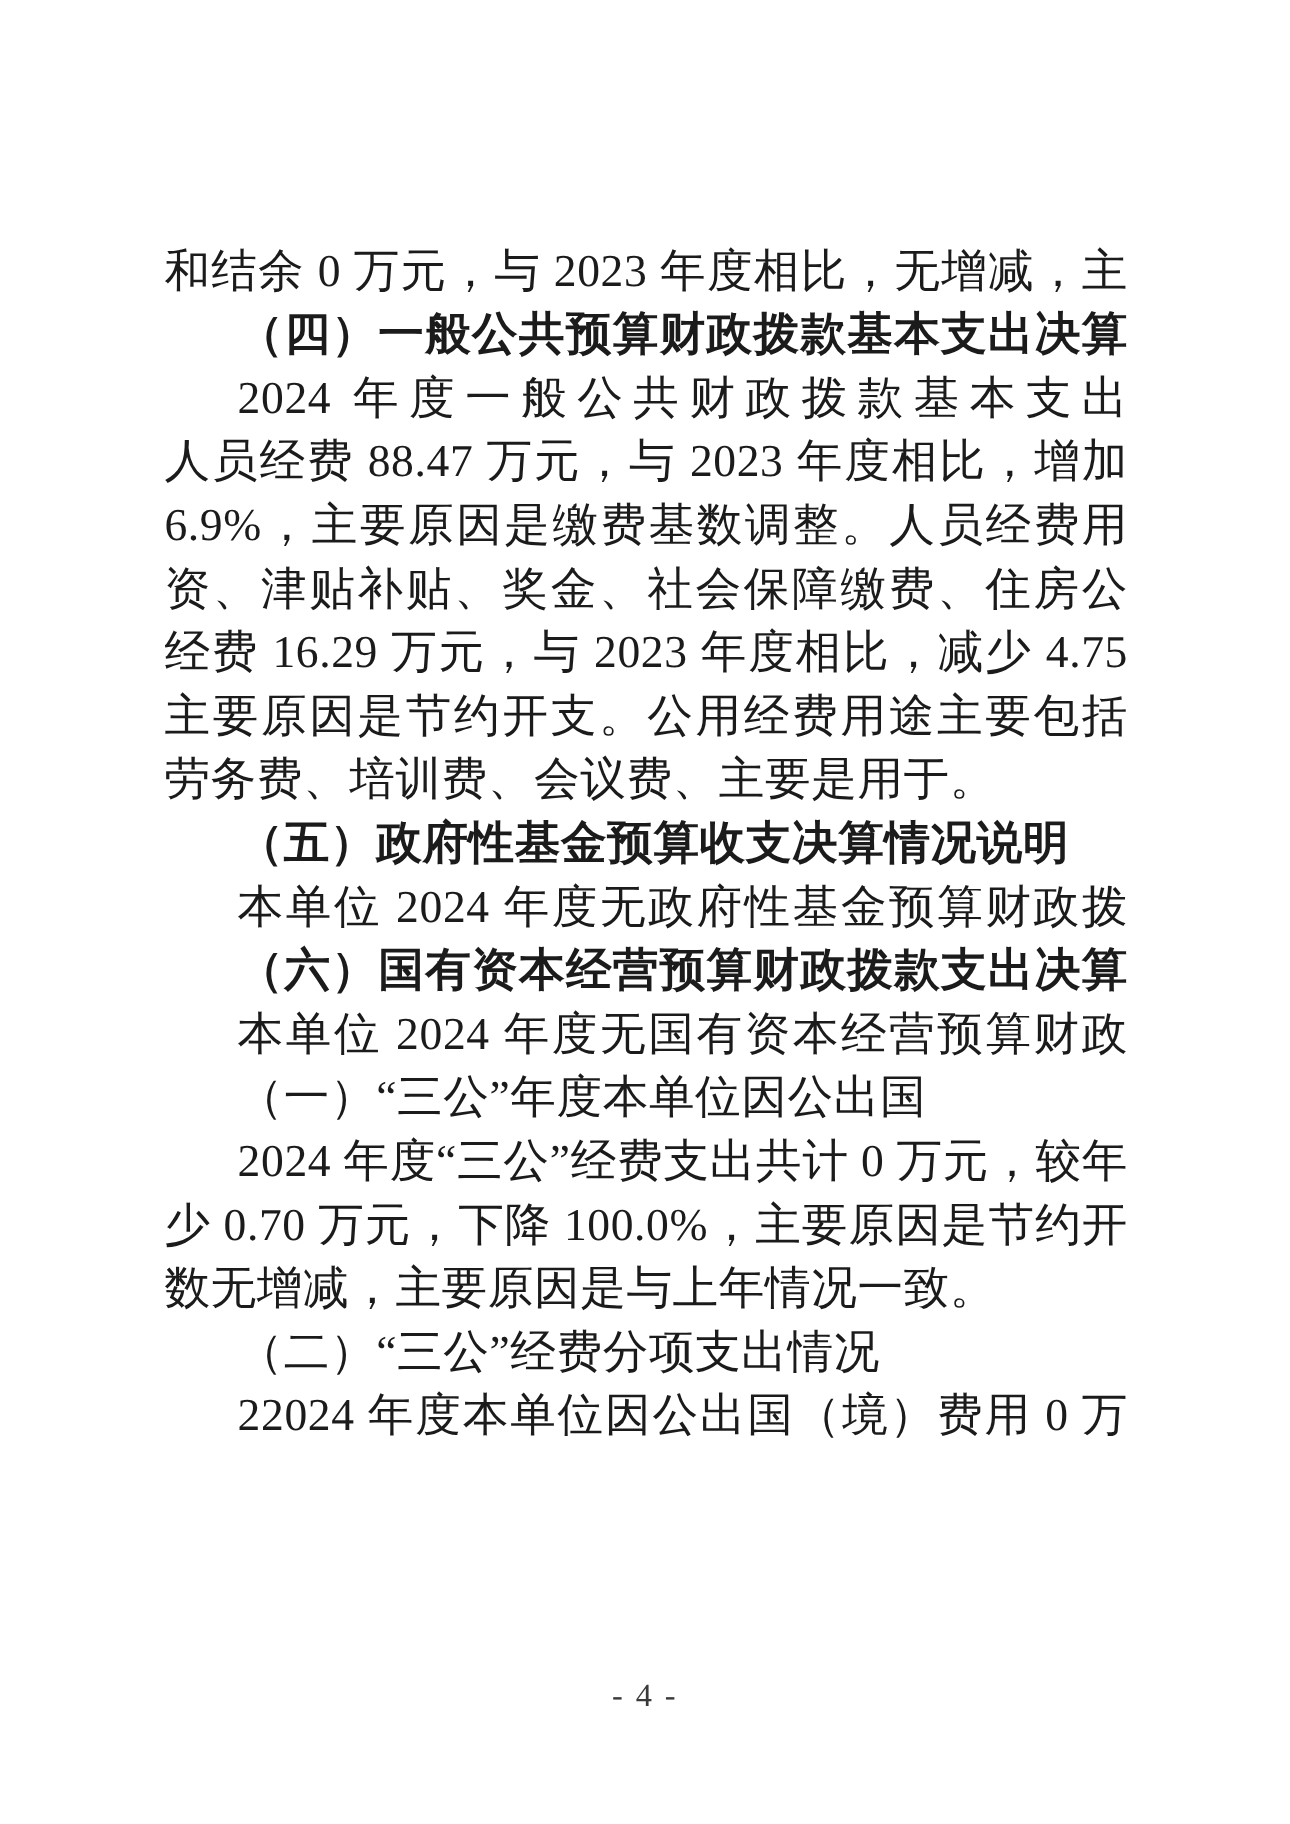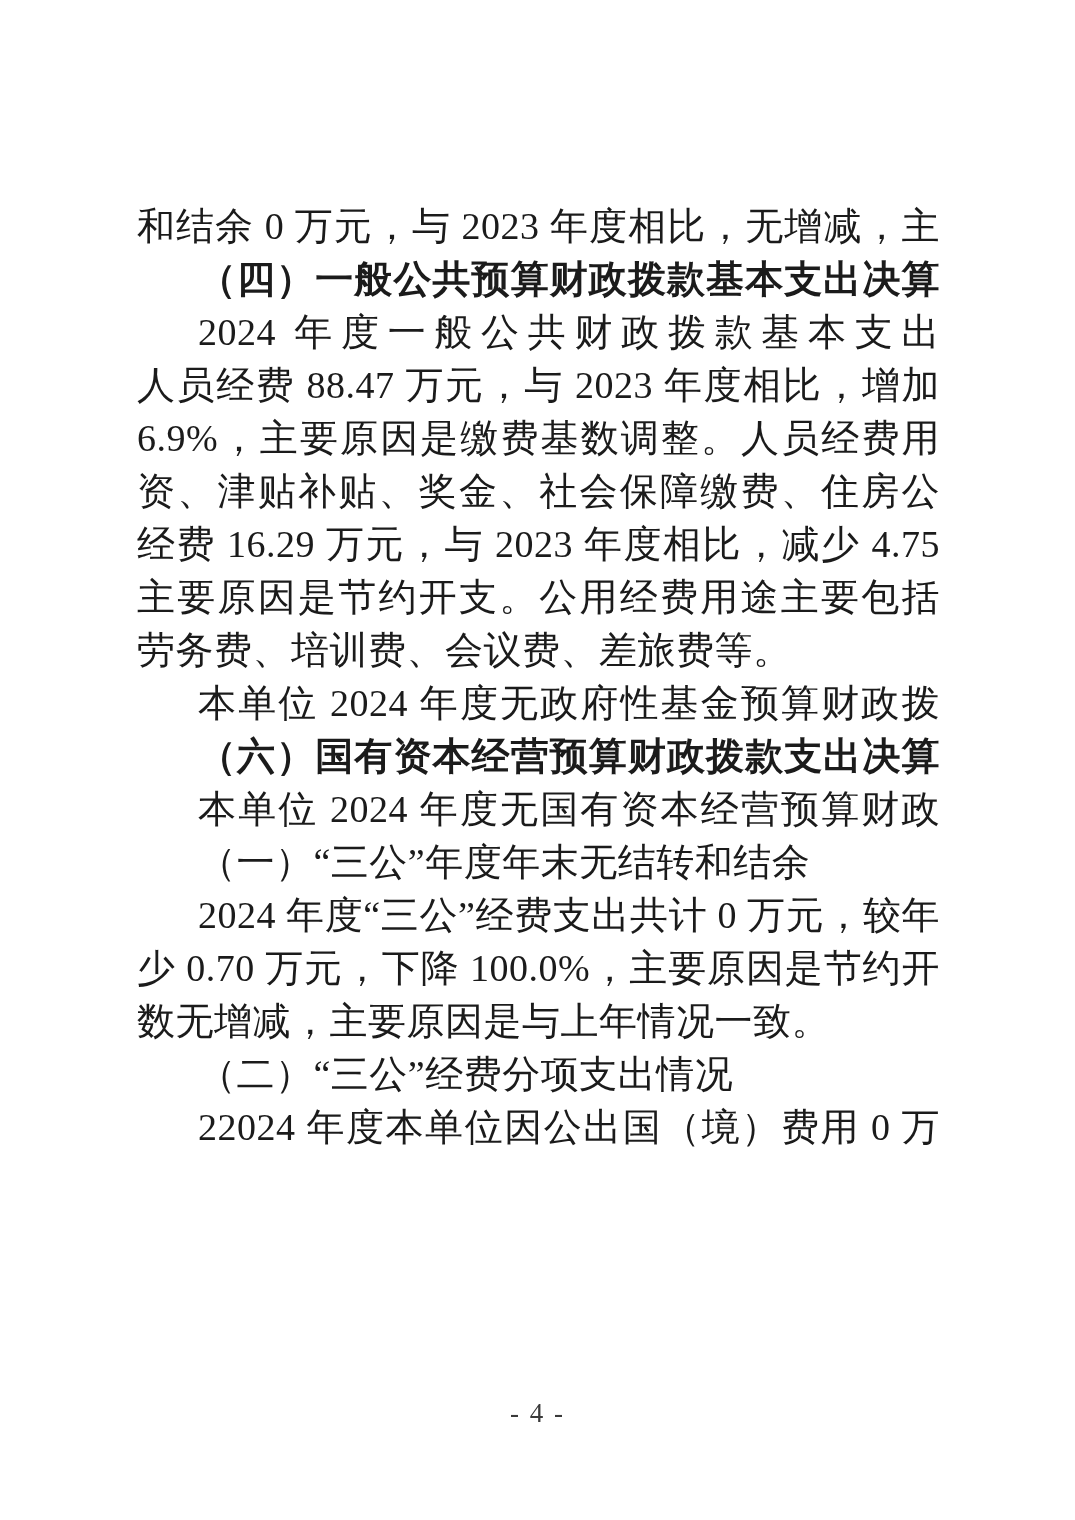"劳务费、培训费、会议费、差旅费等。" div.line { text: 差旅费等 -> 主要是用于 }
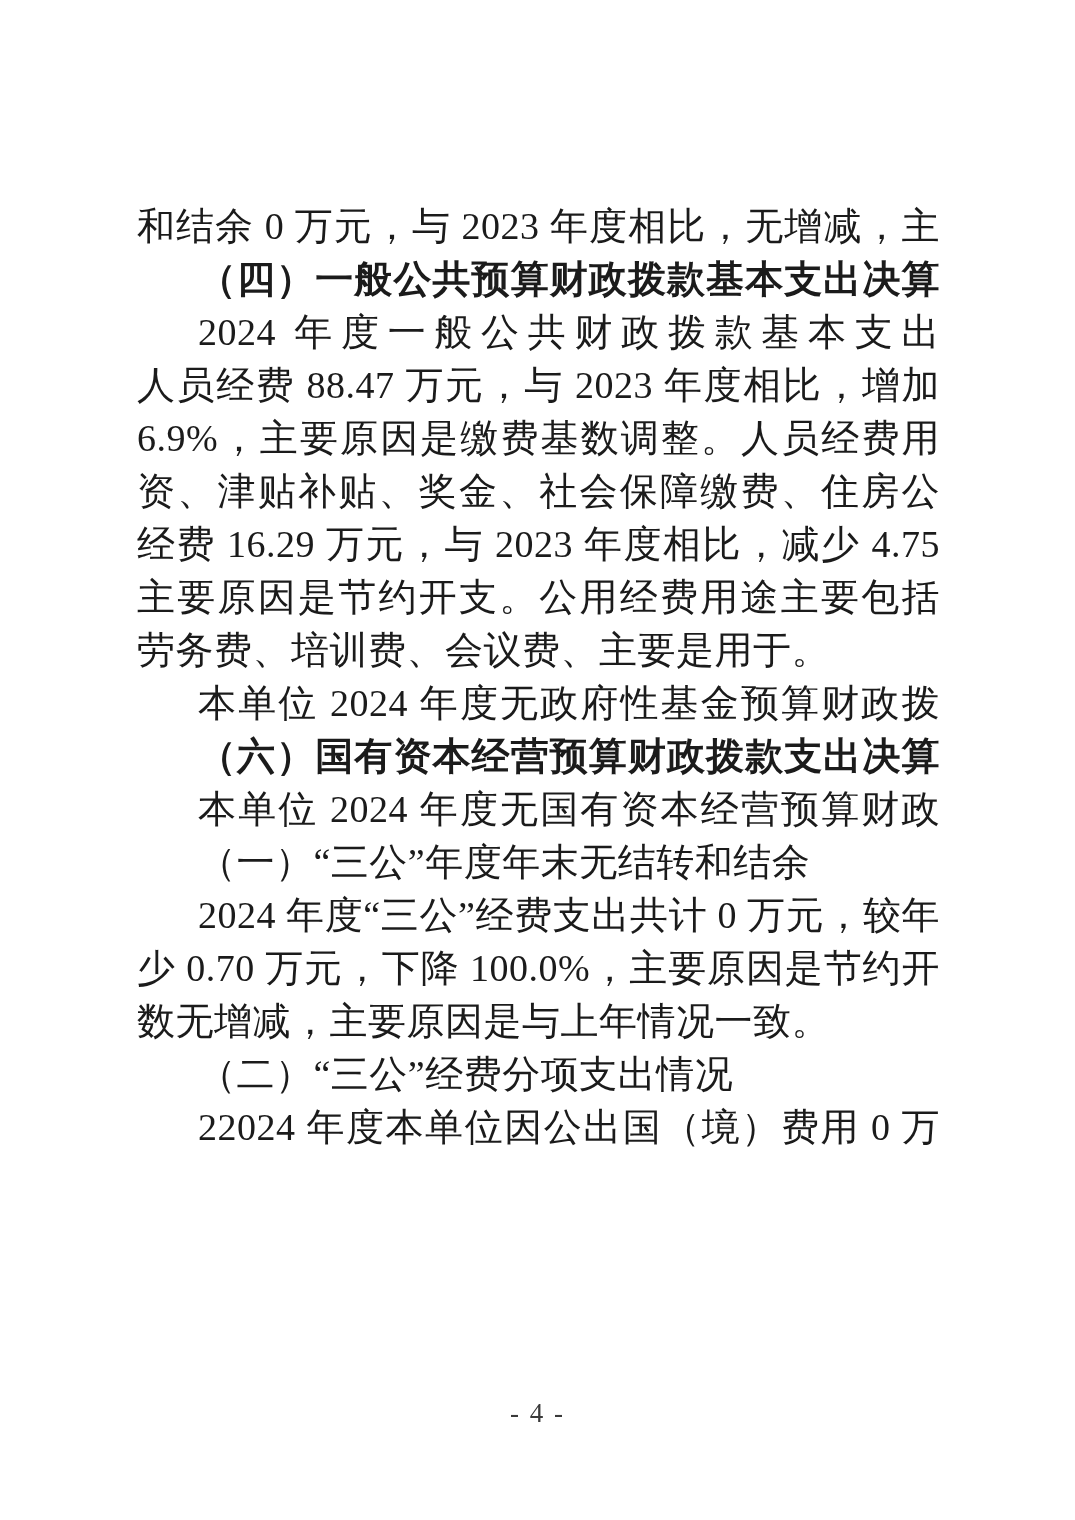"（五）政府性基金预算收支决算情况说明" div.line { html: none -> <div>（五）政府性基金预算收支决算情况说明</div> }
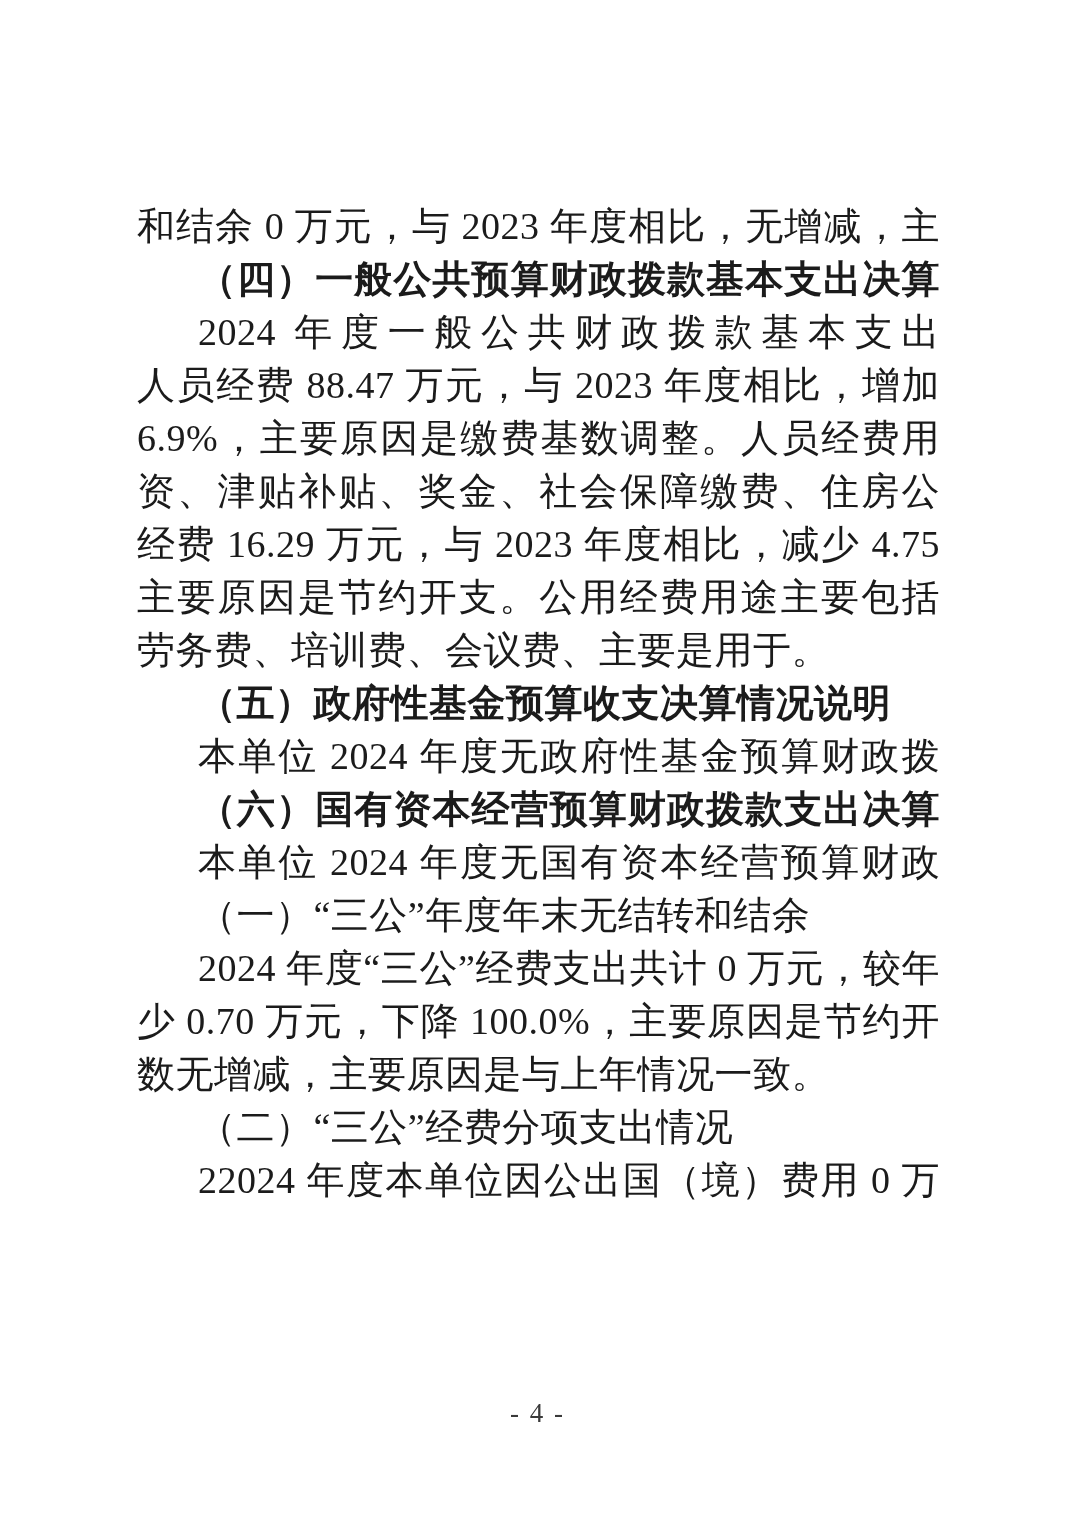"（一）“三公”年度年末无结转和结余" div.line { text: 年末无结转和结余 -> 本单位因公出国 }
